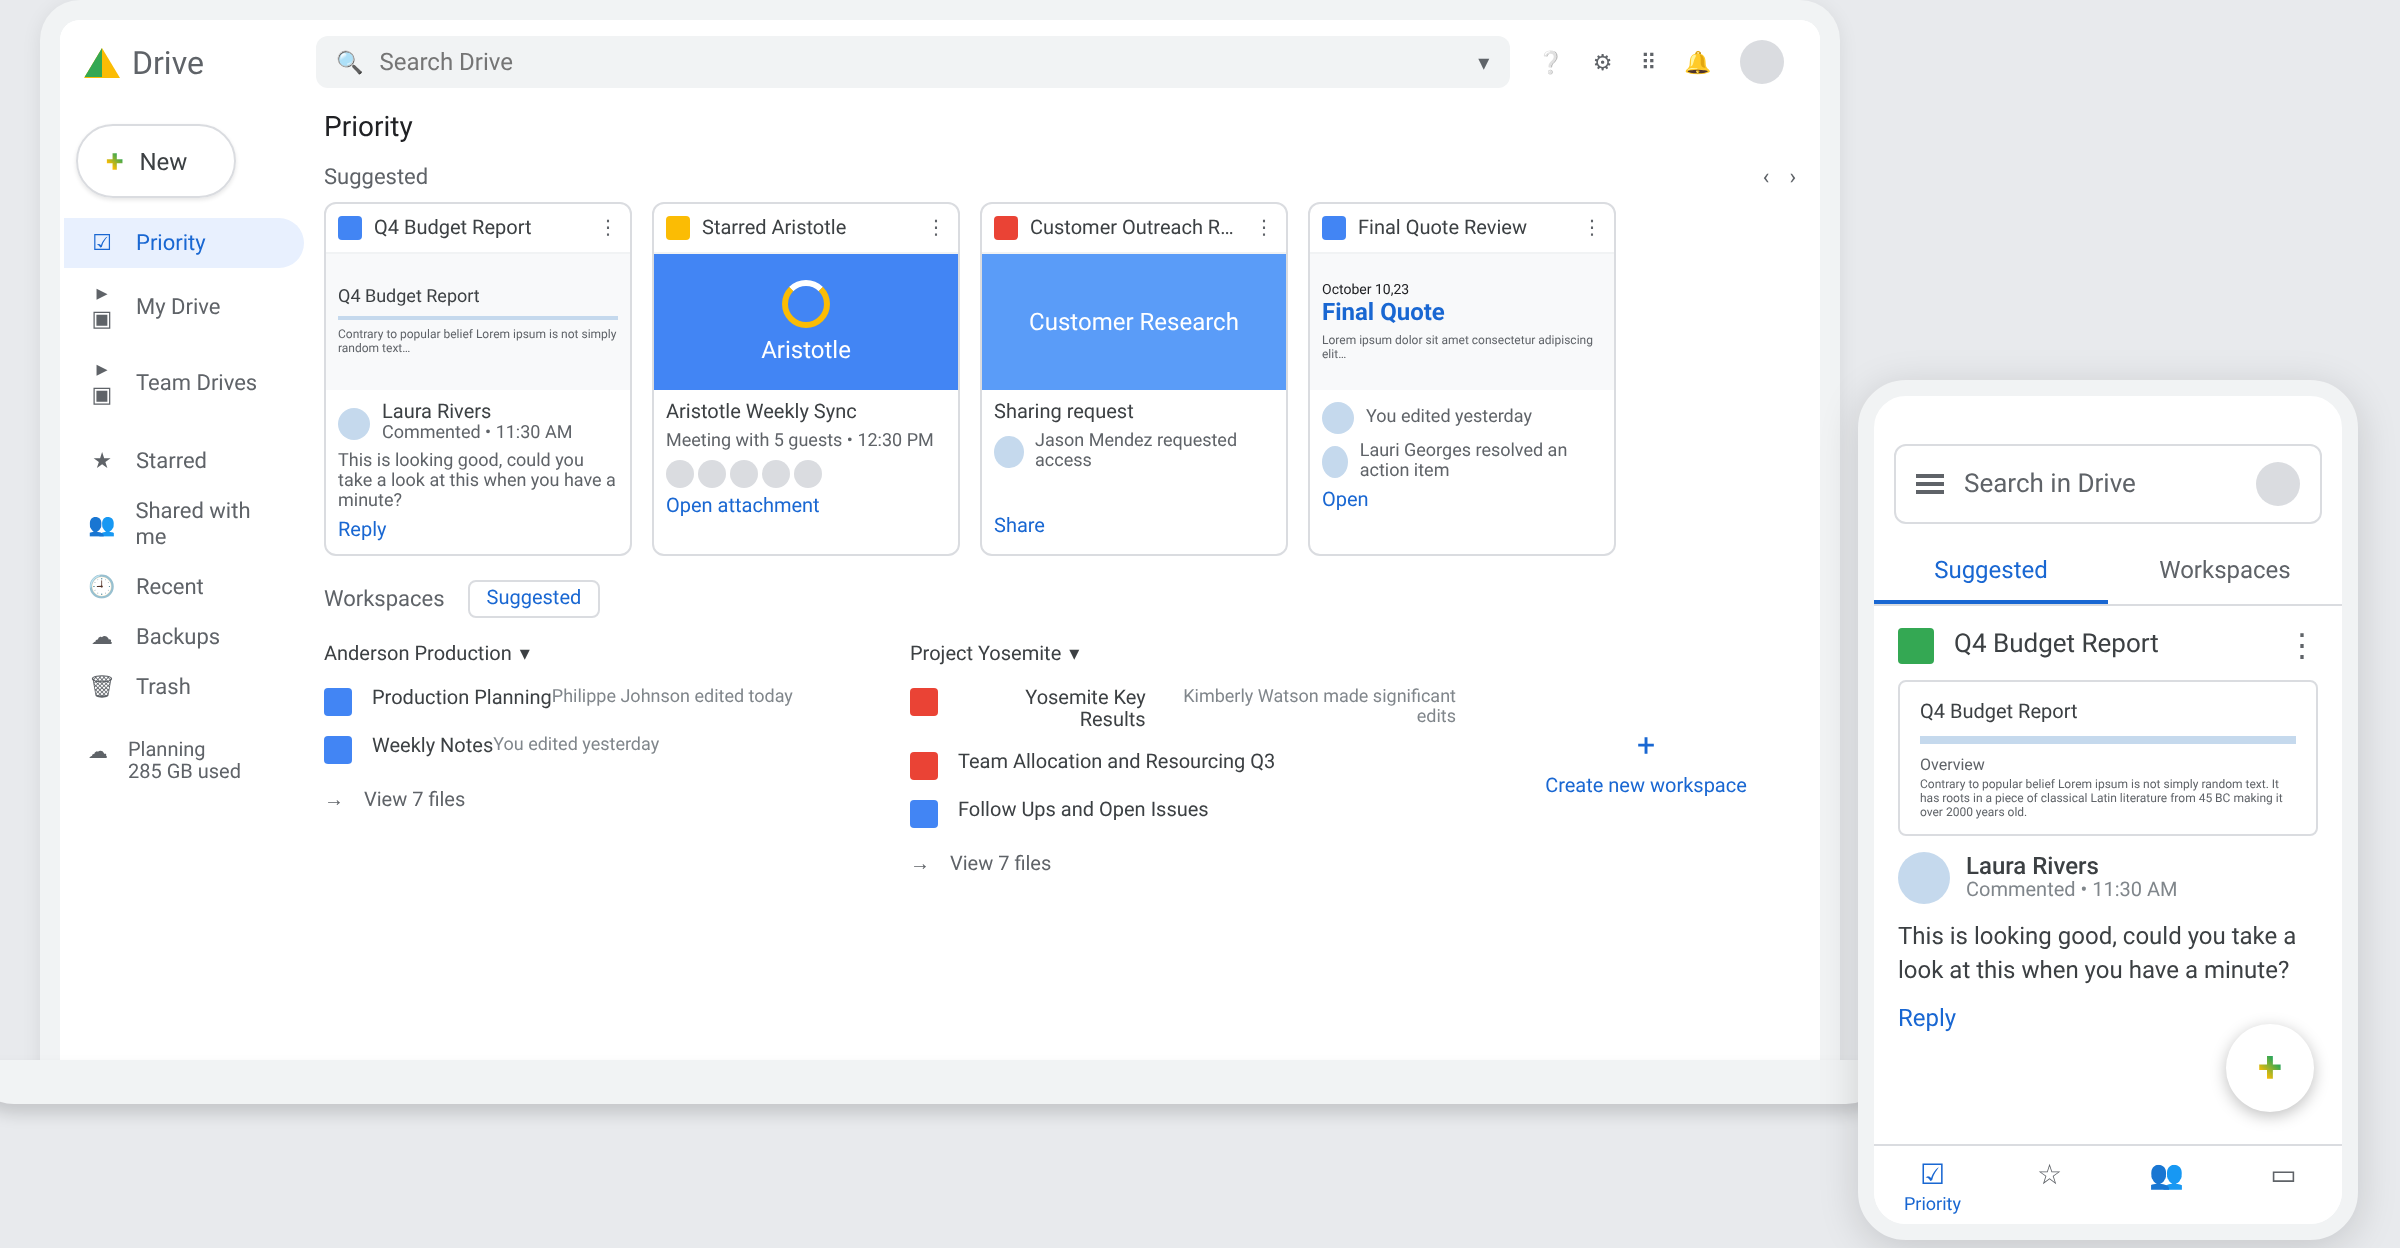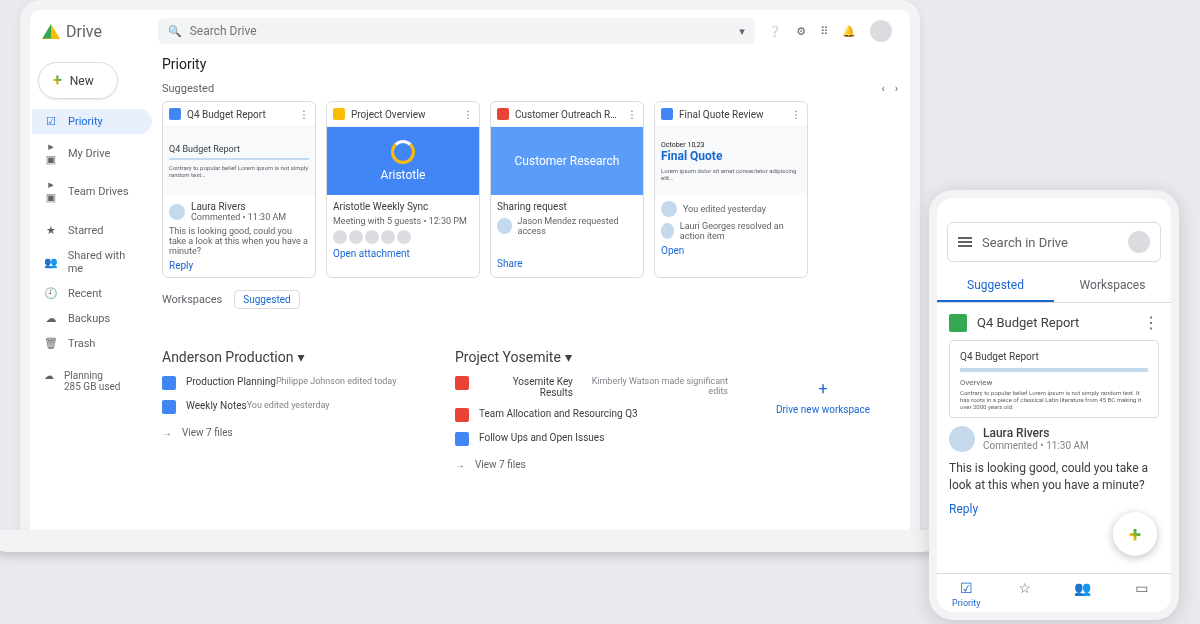"Project Overview" span.title { text: Project Overview -> Starred Aristotle }
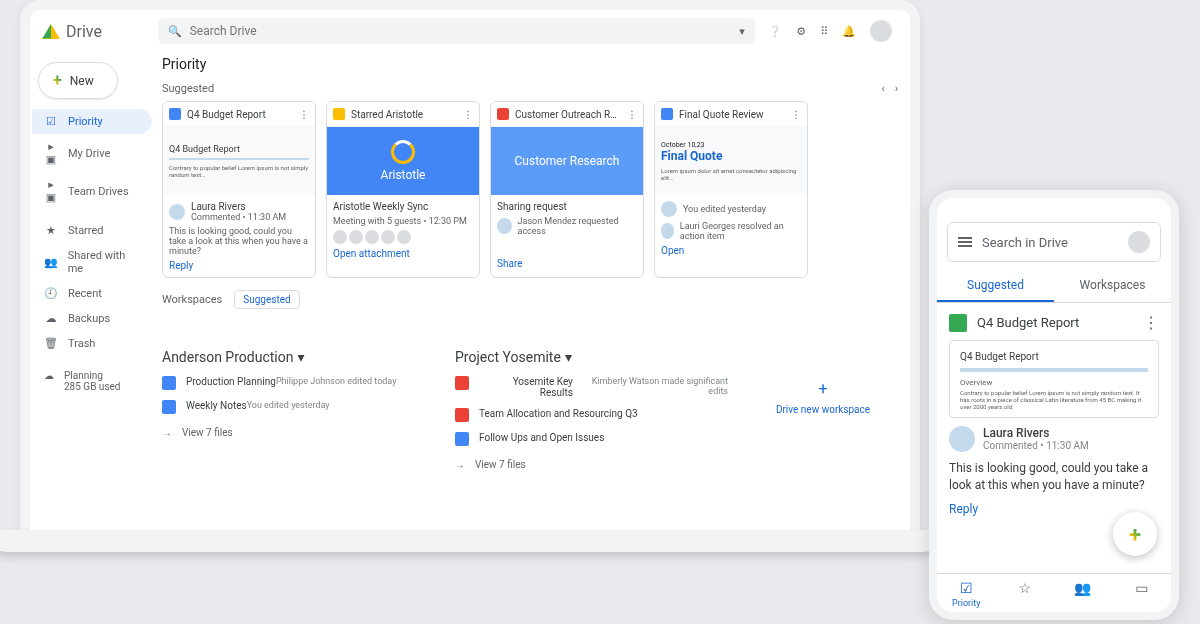"Anderson Production" .ws-title { font-size: 14px -> 10px; margin-top: 28px -> none }
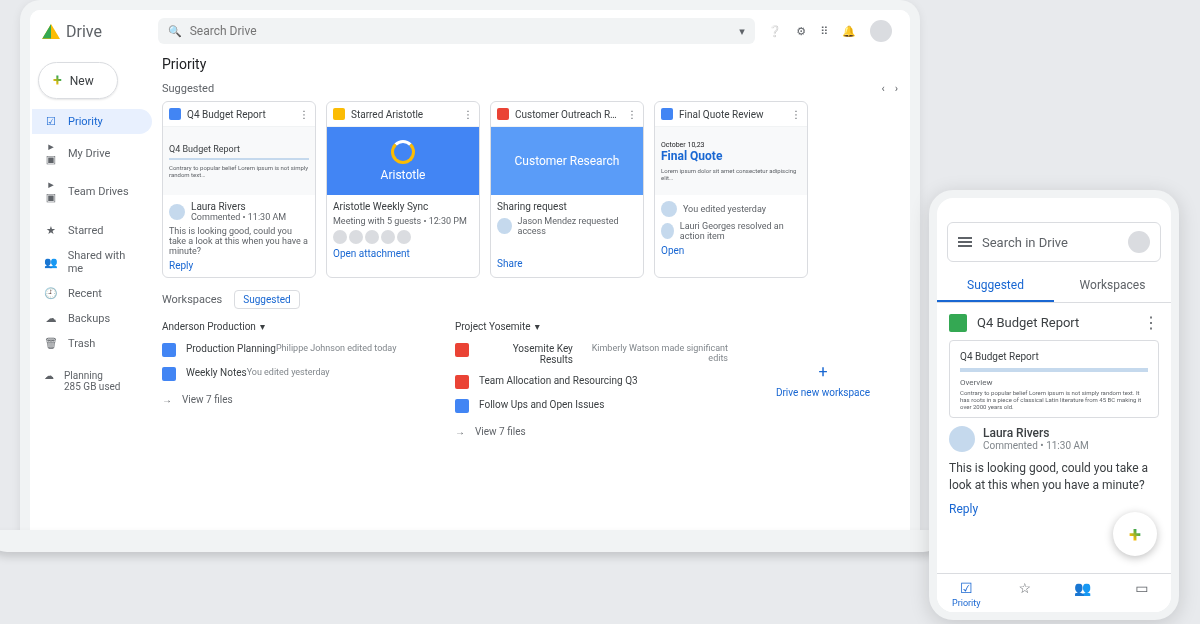"Drive new workspace" span { text: Drive -> Create }
